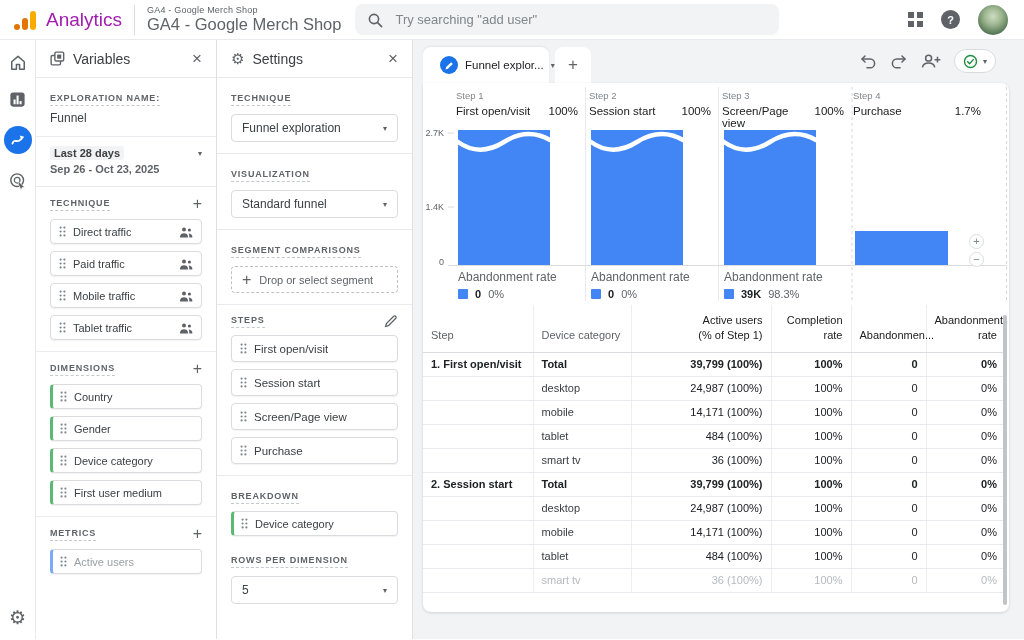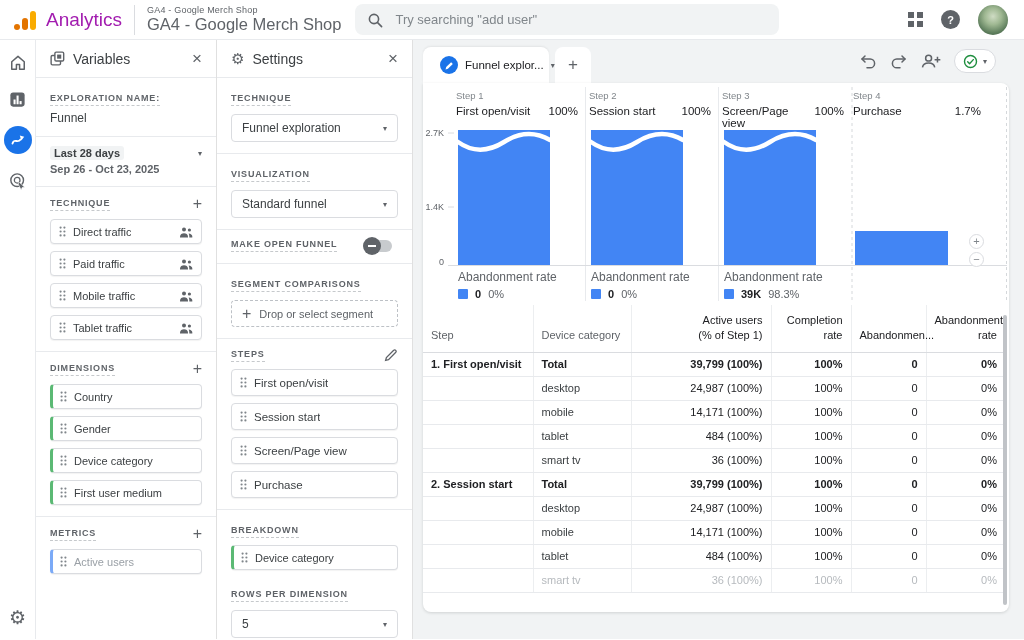"MAKE OPEN FUNNEL" div.sec { html: <div> <div> <span>MAKE OPEN FUNNEL</span> <span> <span></span> </span> </div> </div> -> none }
